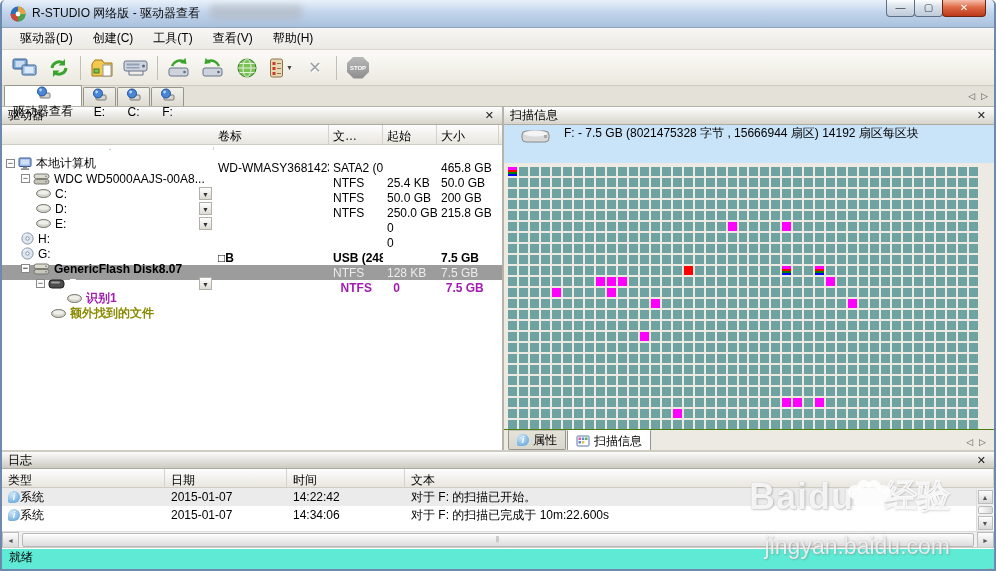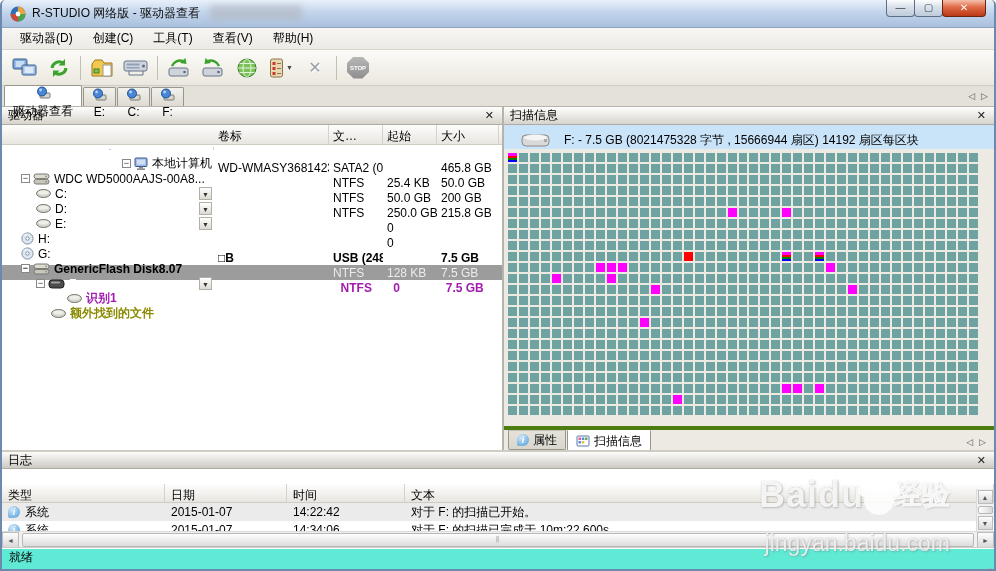"F: - 7.5 GB (8021475328" .scan-info { align-items: flex-end -> flex-start; height: 24px -> 38px }
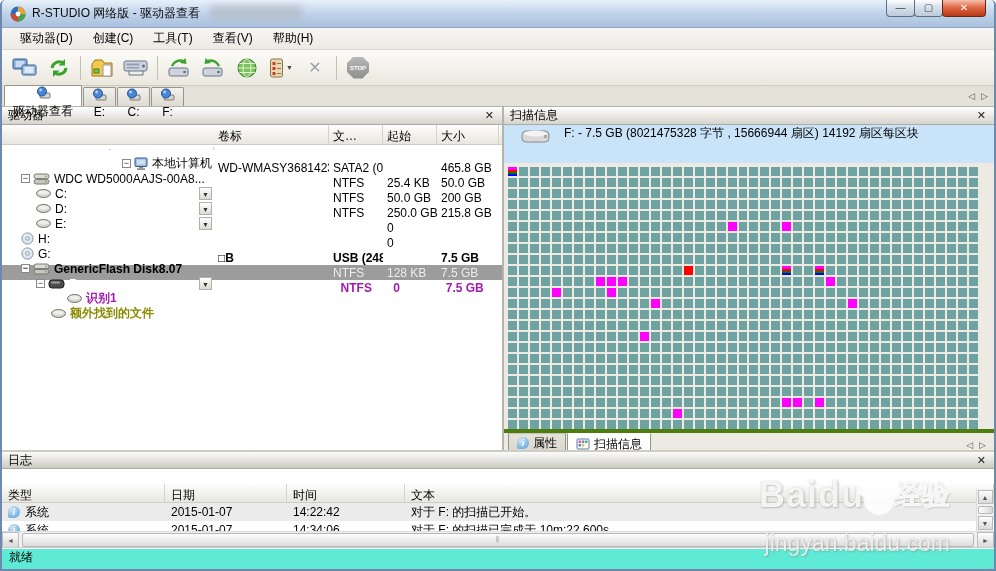"本地计算机" div.c-name { justify-content: flex-end -> none }
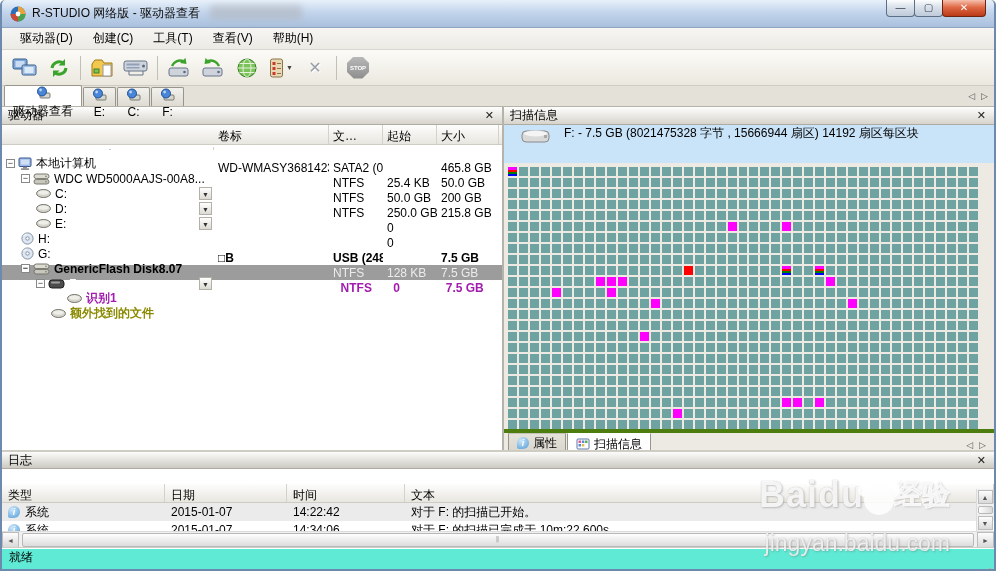"属性" .scan-tabs { border-top: 4px solid #4d7c0f -> 1px solid #4d7c0f }
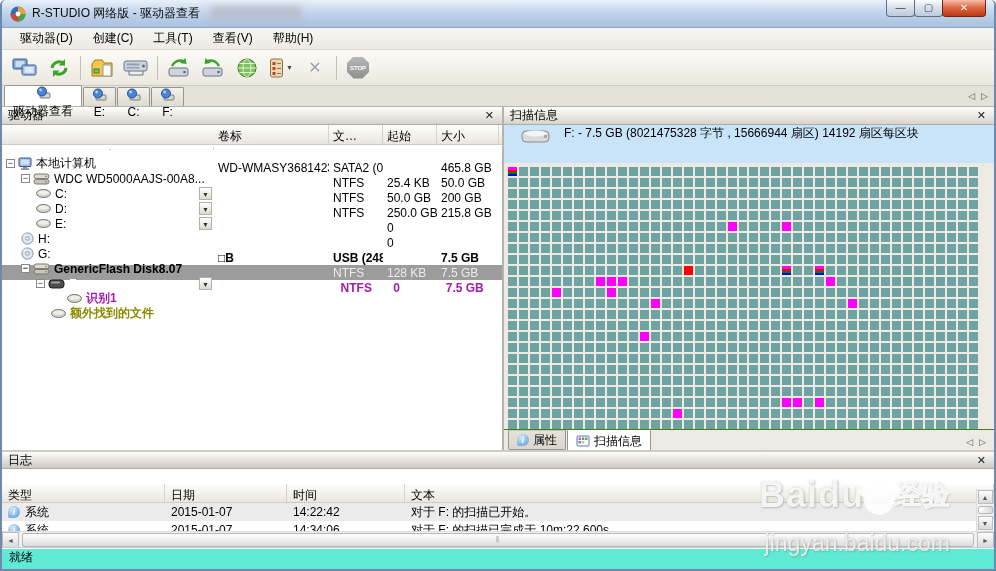"类型" .log-cols { margin-top: 15px -> none }
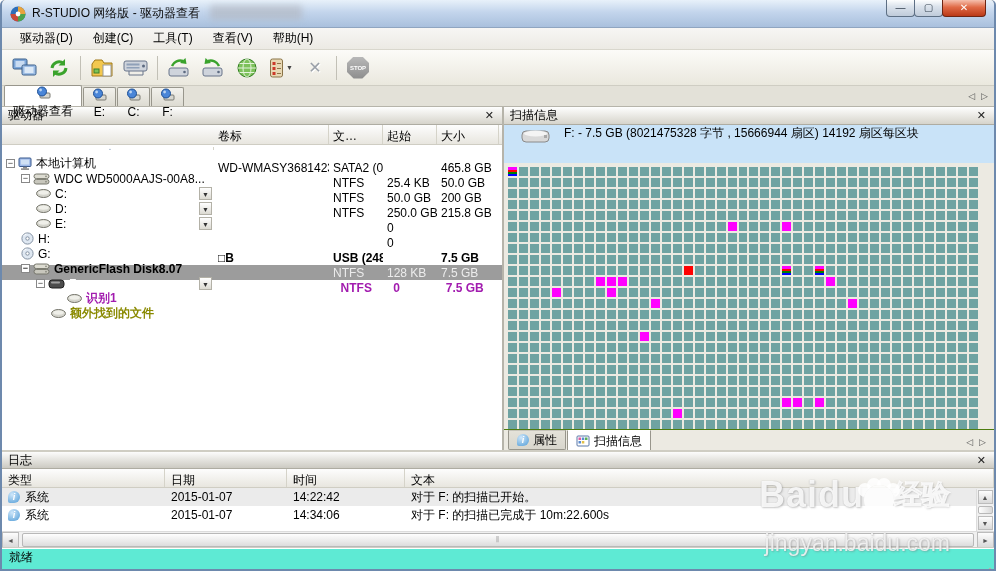"系统" .lrow>div { gap: 5px -> none }
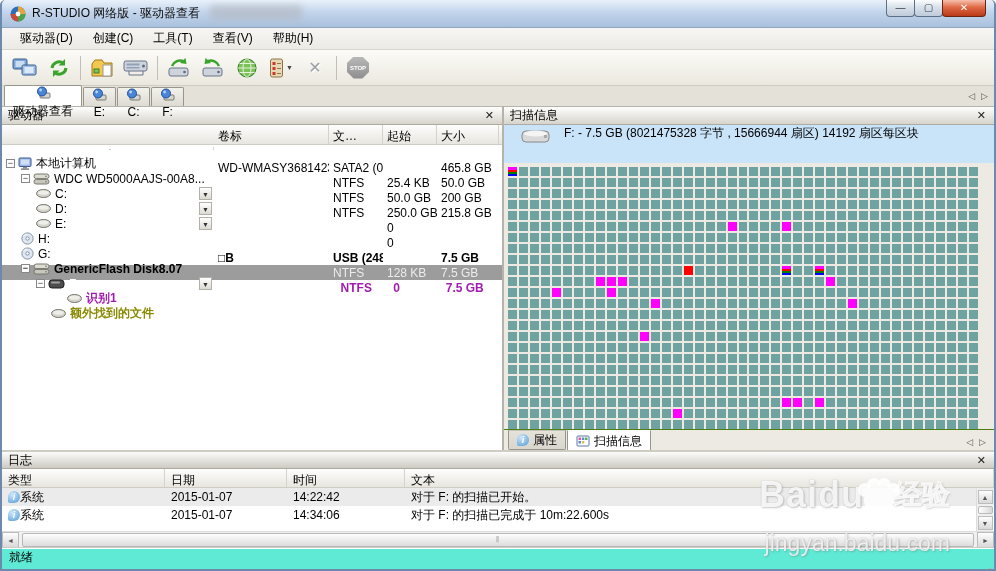"经验" .wm-suffix { font-size: 28px -> 33px }
